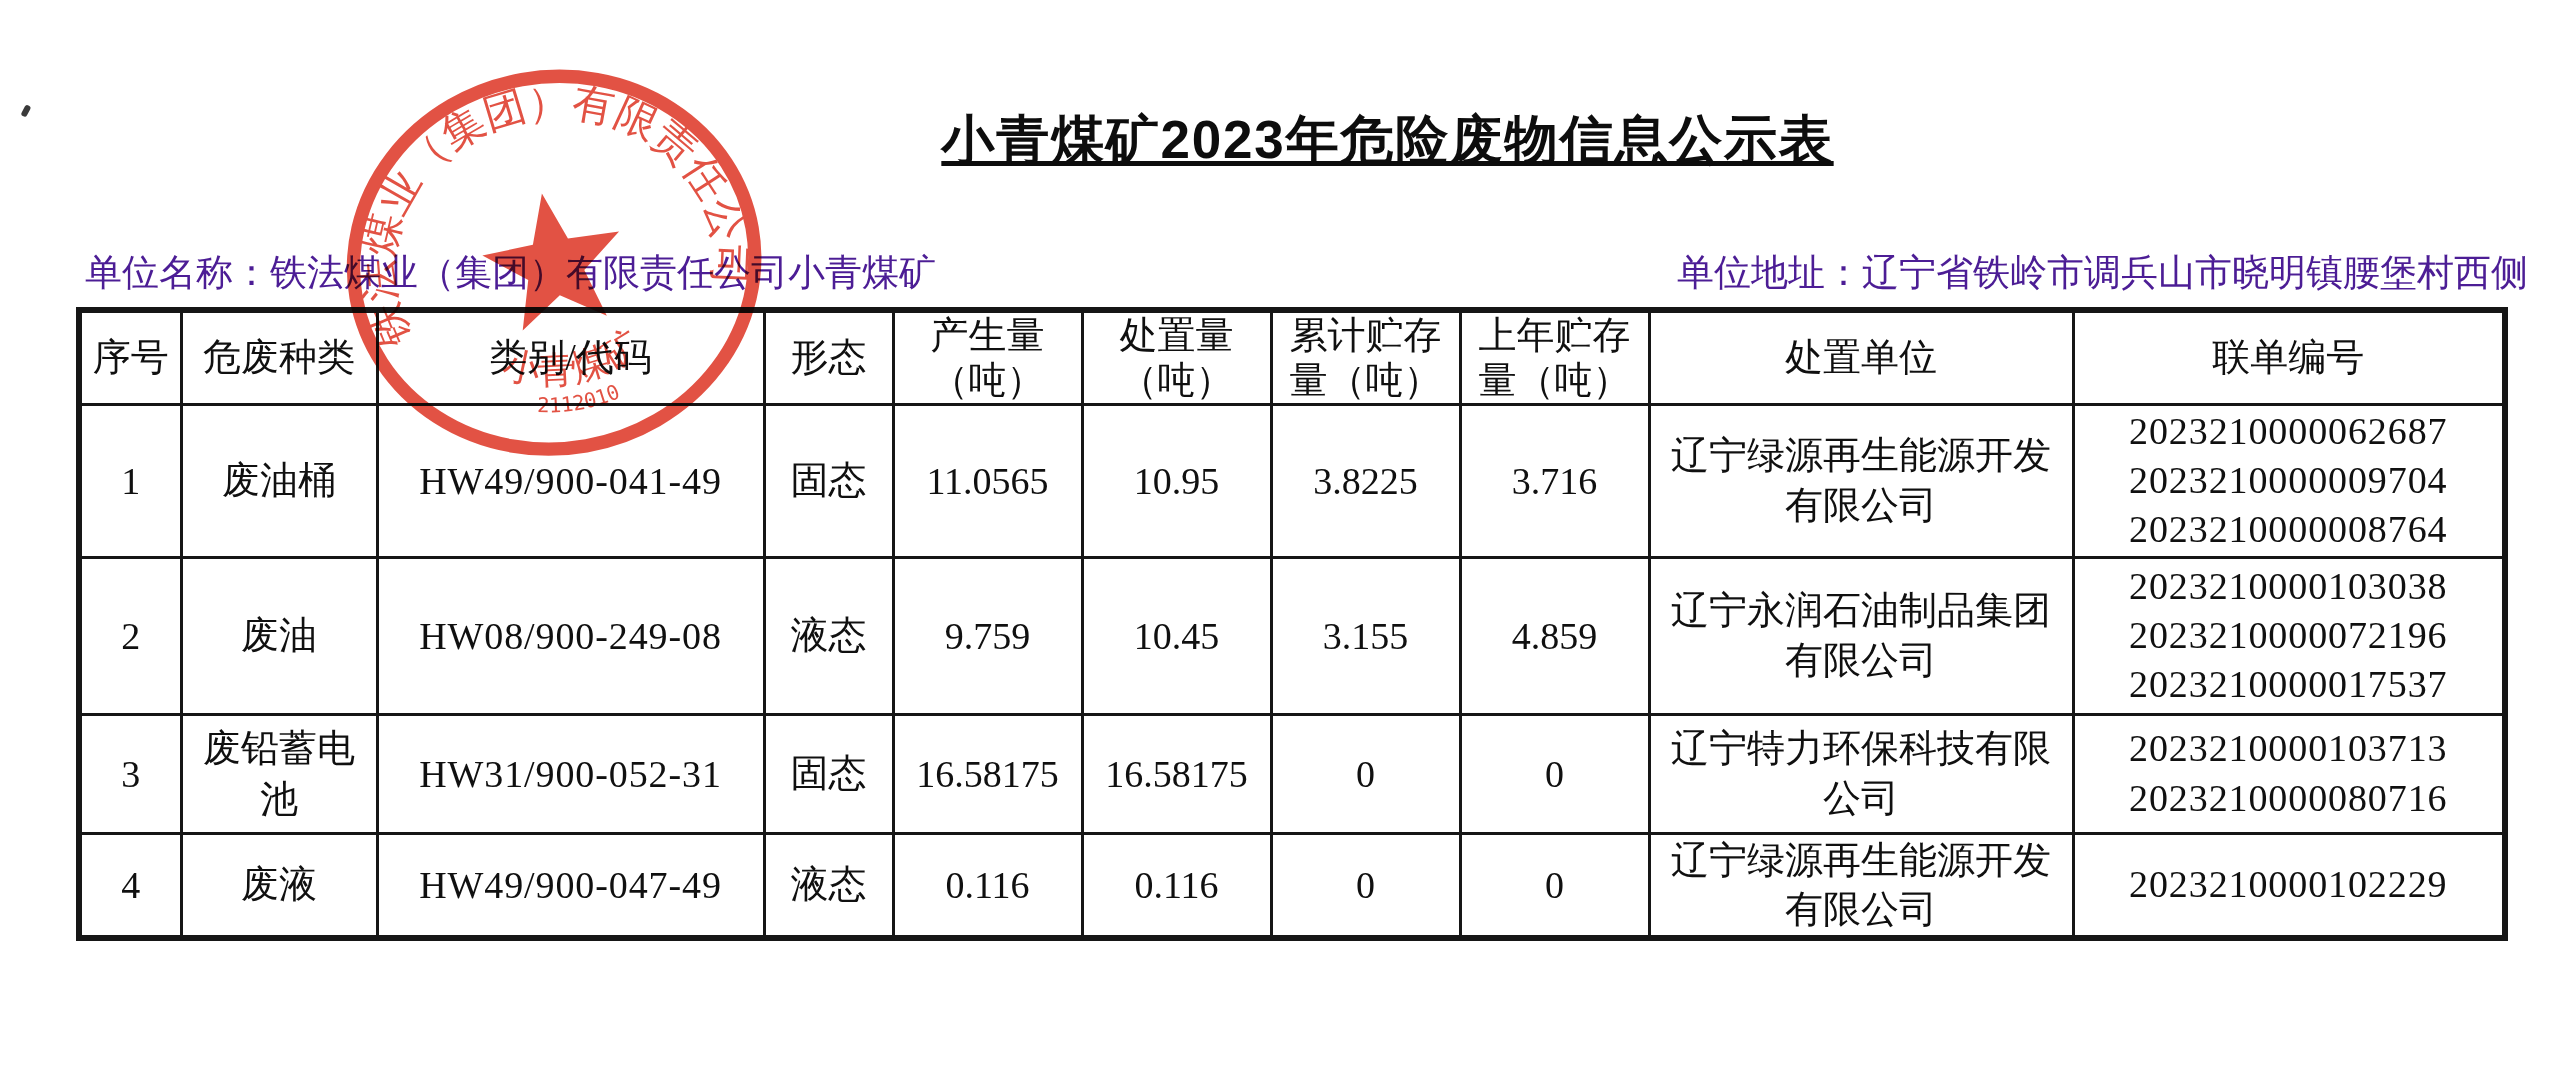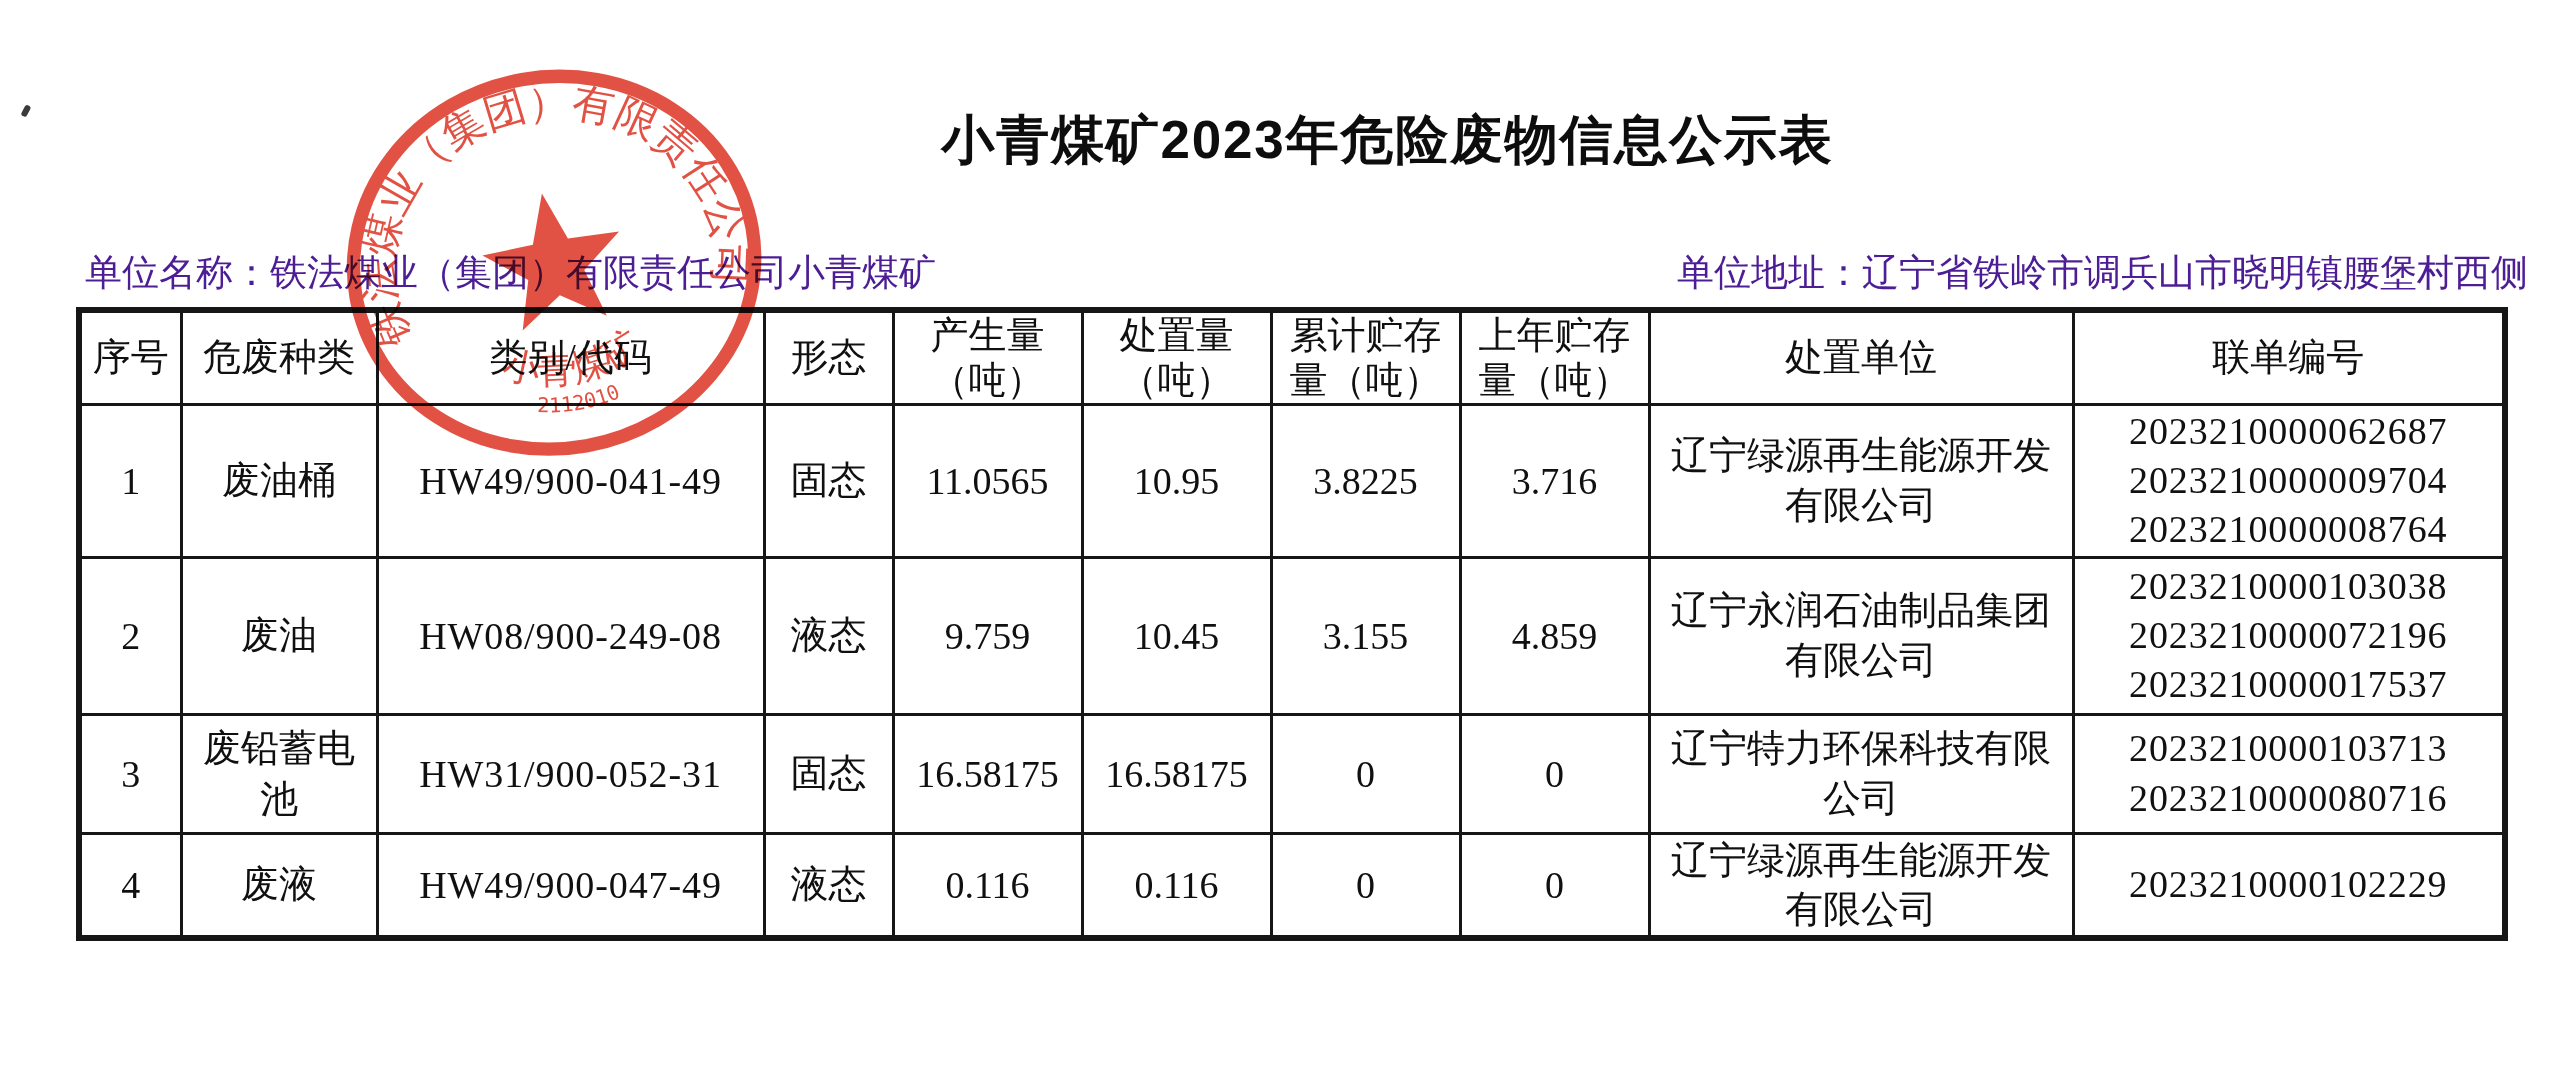"小青煤矿2023年危险废物信息公示表" .doc-title { text-decoration: none -> underline }
